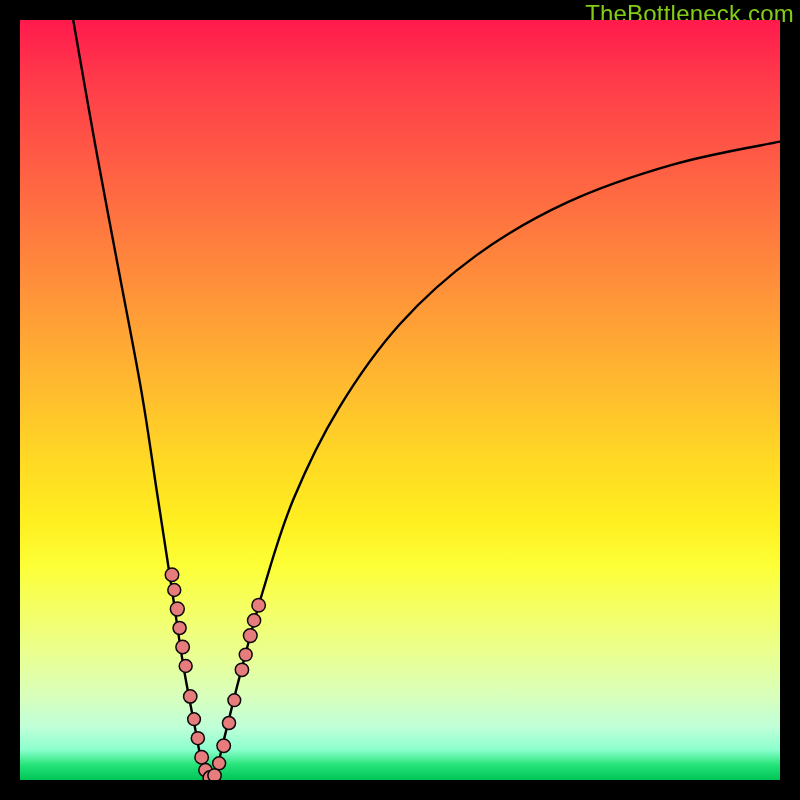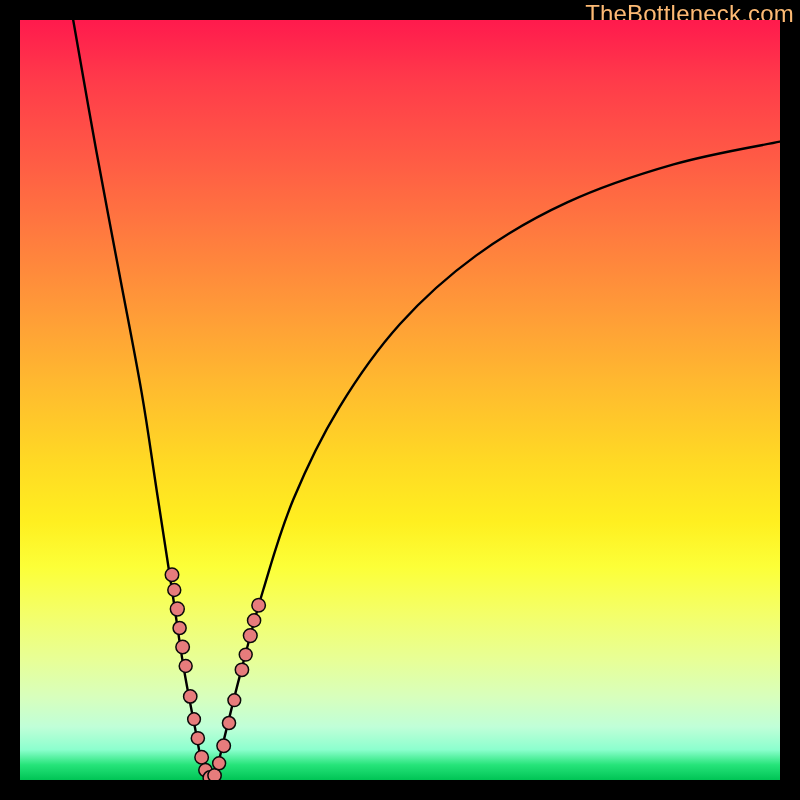"TheBottleneck.com" .watermark { color: #fdba74 -> #84cc16 }
